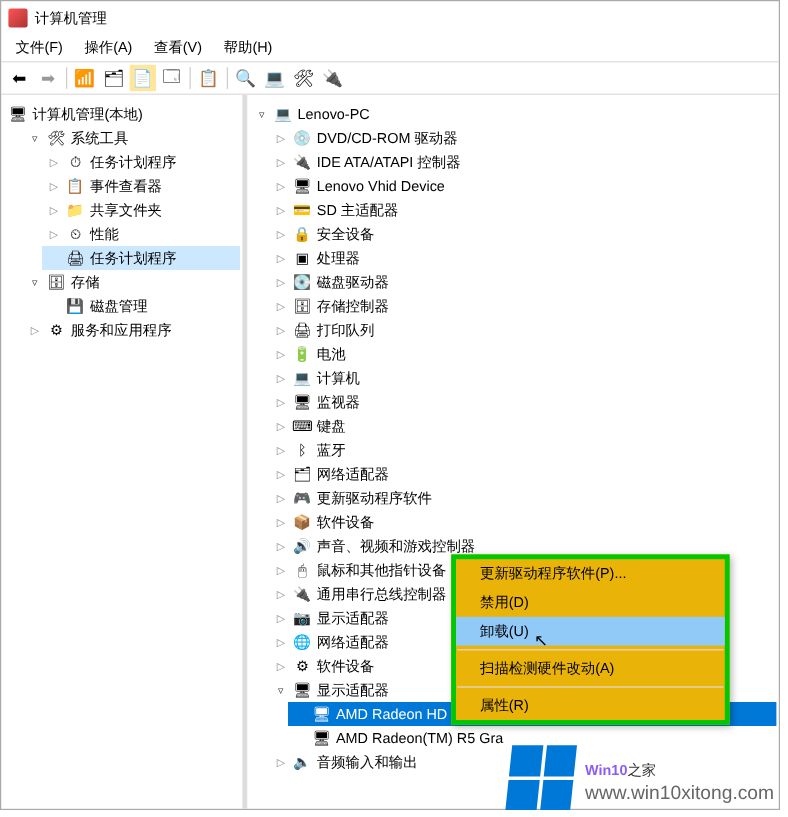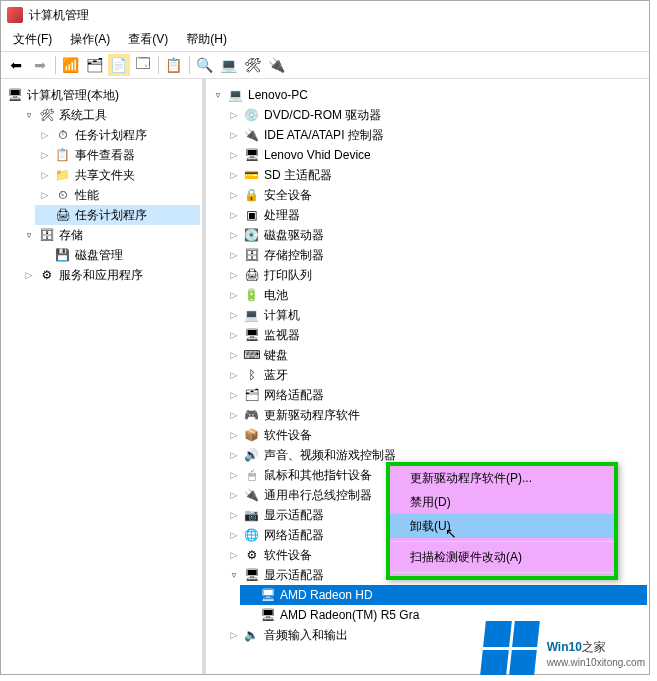"更新驱动程序软件(P)..." .context-menu { background: #f0abfc -> #eab308; left: 386px -> 376px }
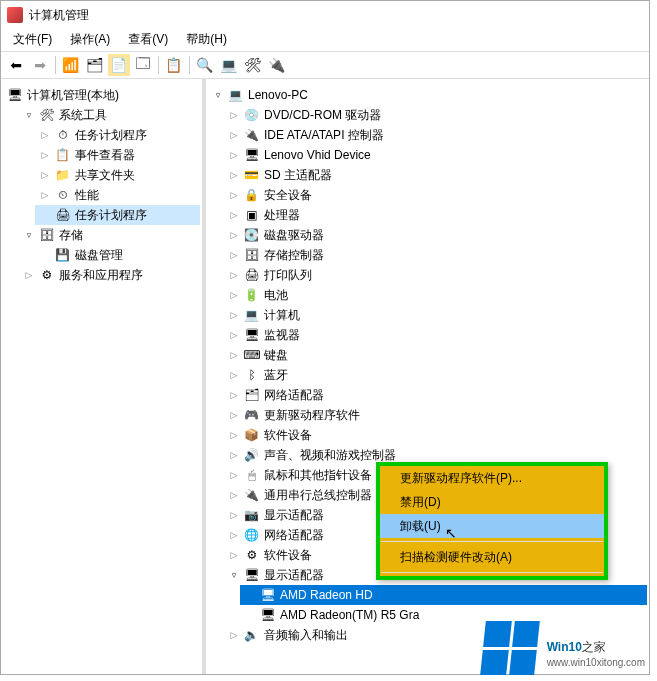"属性(R)" div.citem { html: none -> <div>属性(R)</div> }
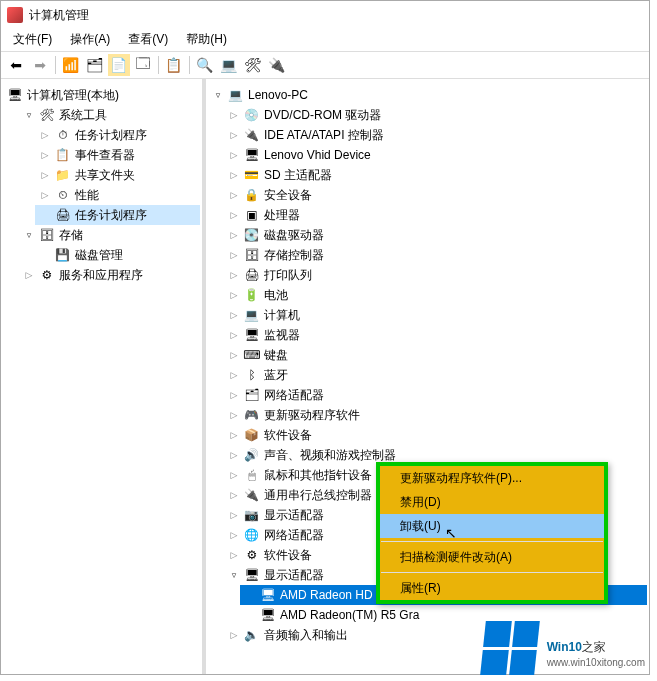"Win10" .wmtext .big b { color: #0369a1 -> #8b5cf6 }
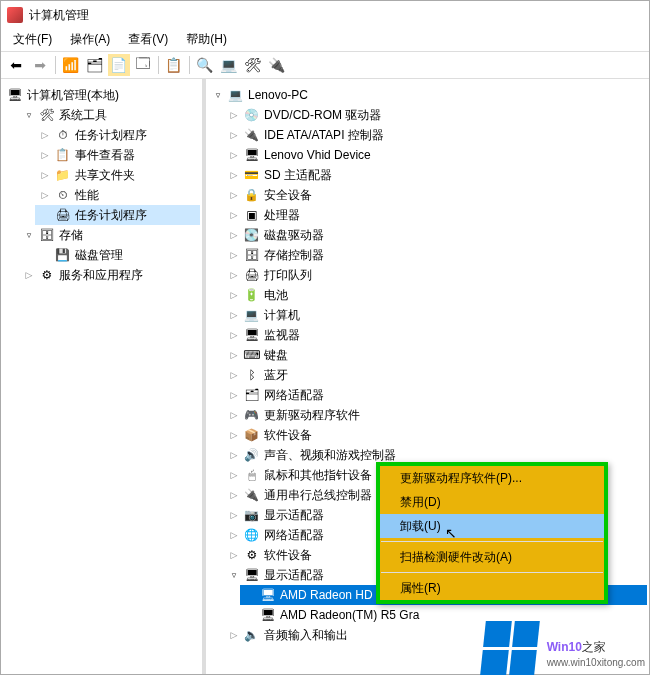"www.win10xitong.com" .wmtext .url { font-size: 10px -> 16px }
